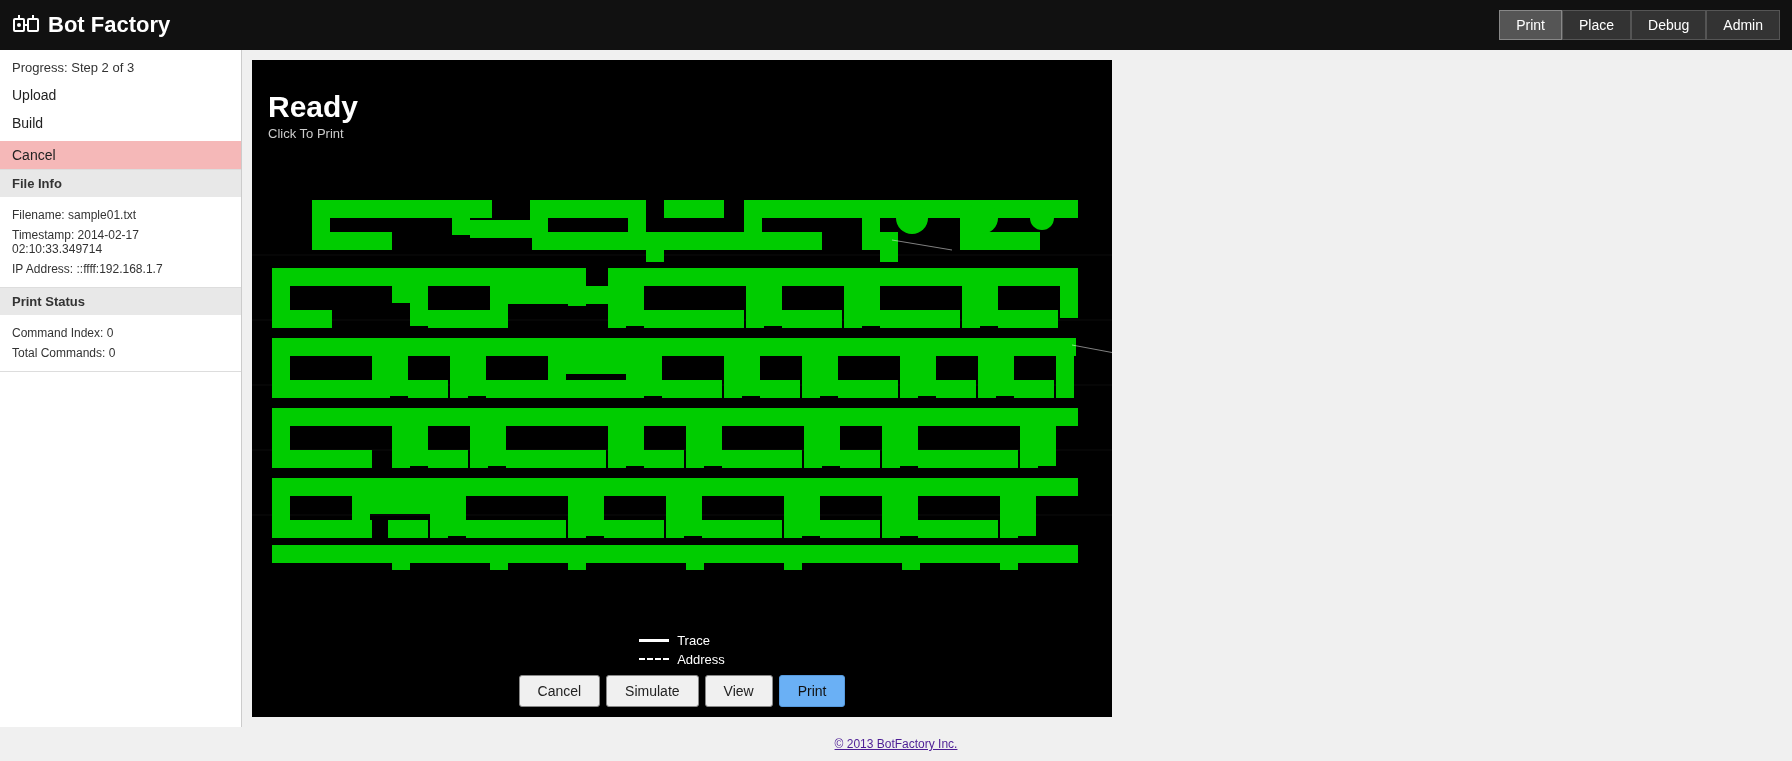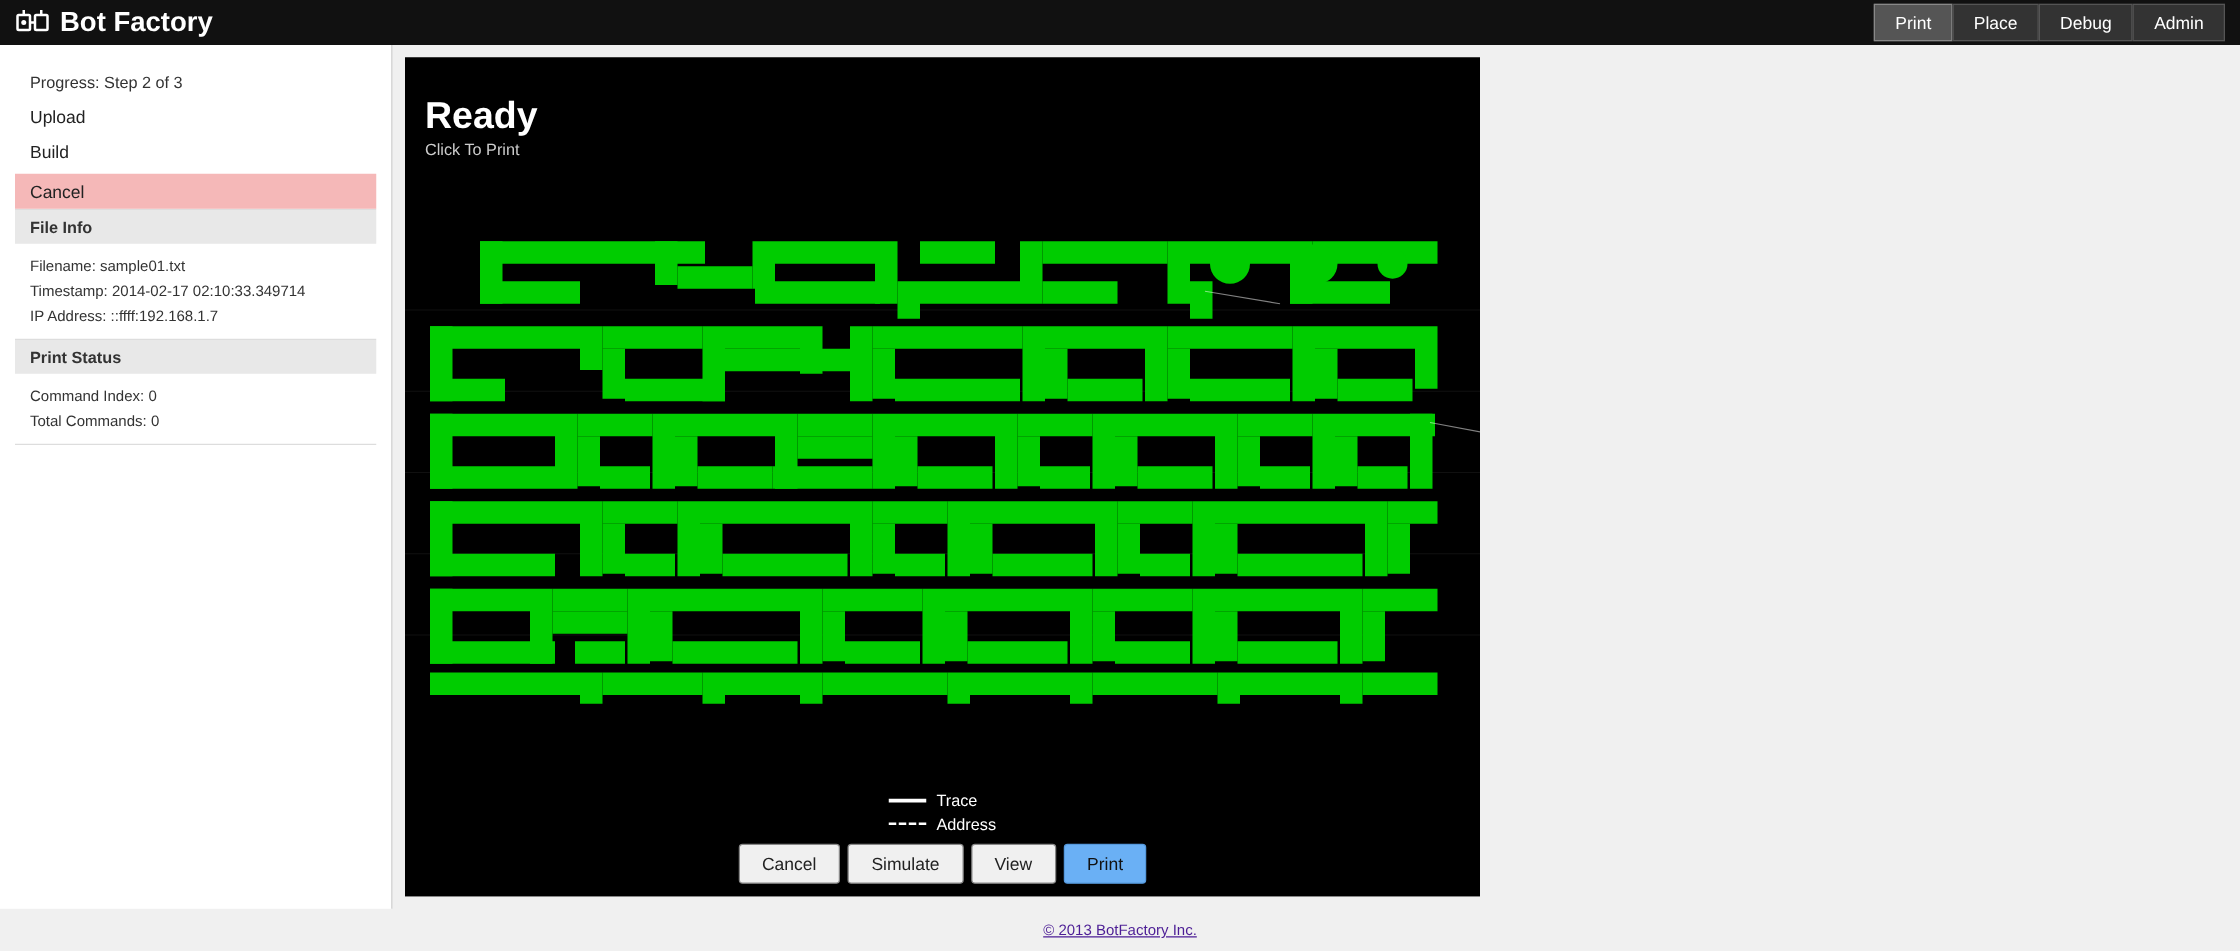"Bot Factory" #header { height: 36px -> 50px }
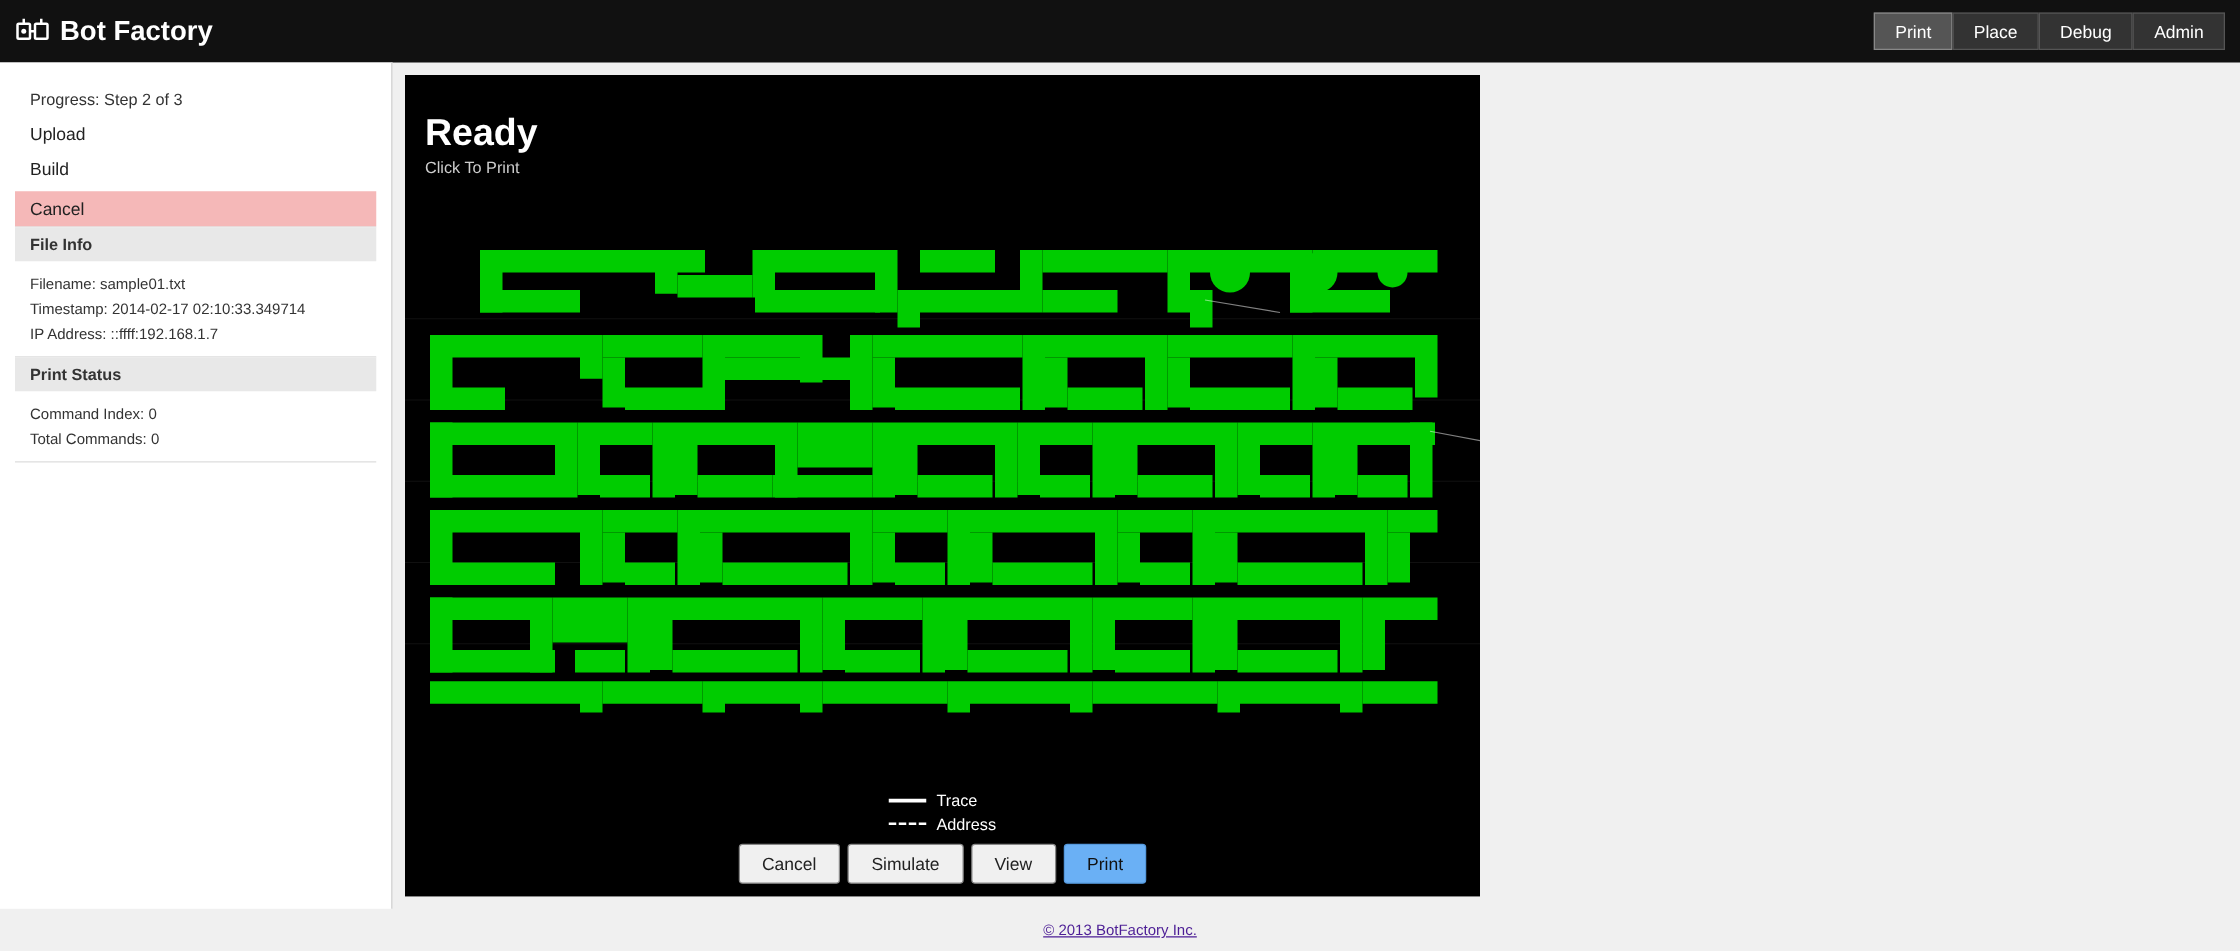"Progress: Step 2 of 3" #sidebar { padding: 12px -> 0; width: 314px -> 242px }
